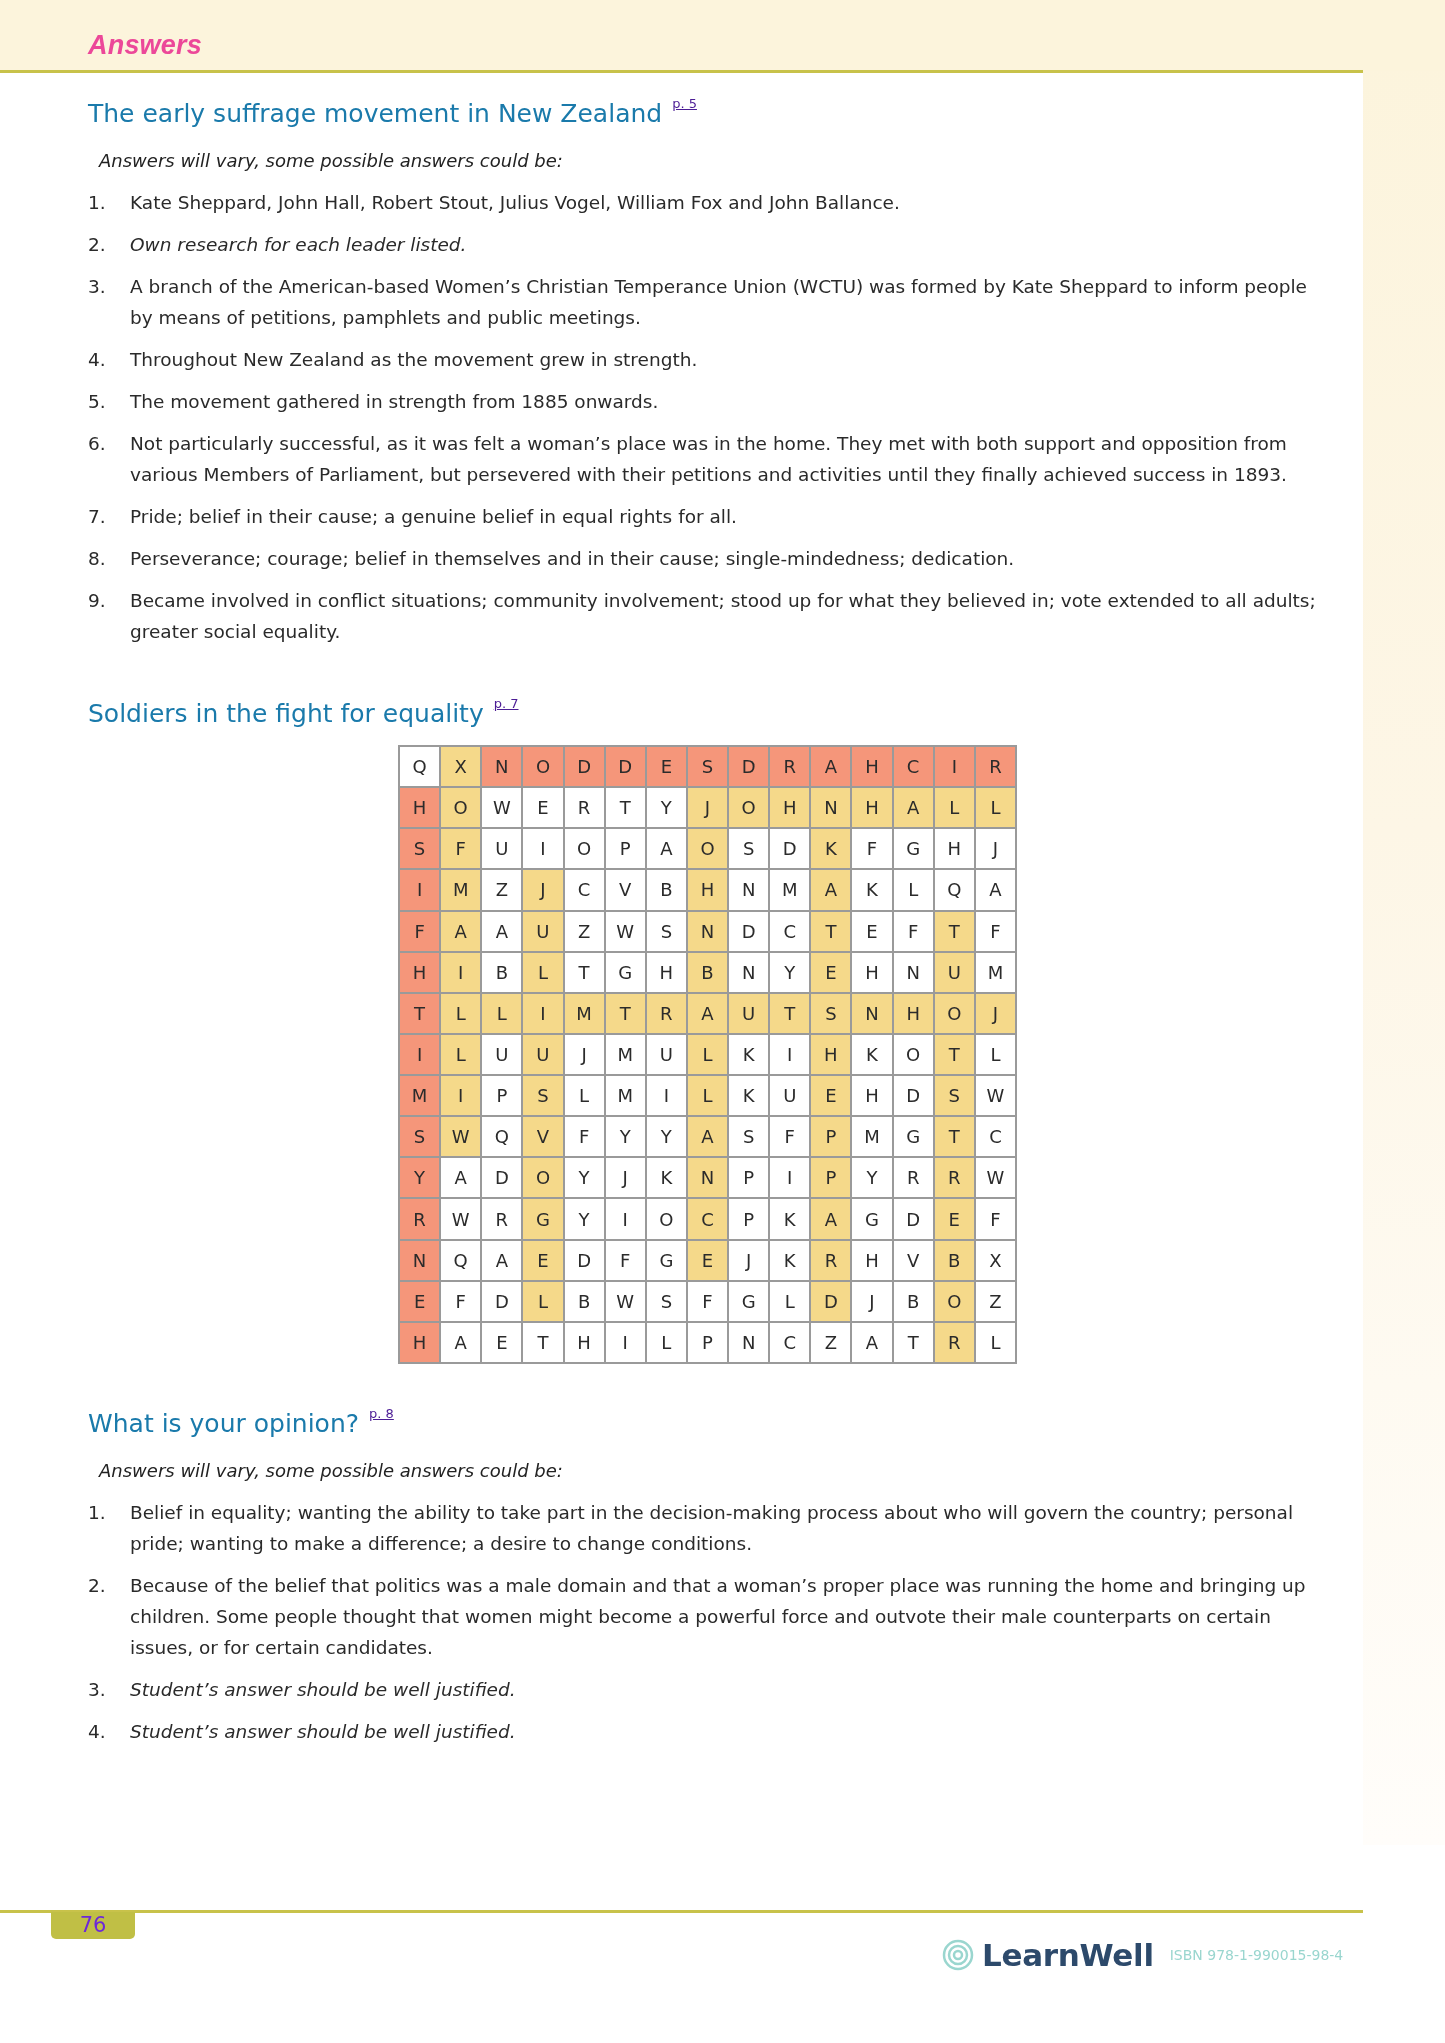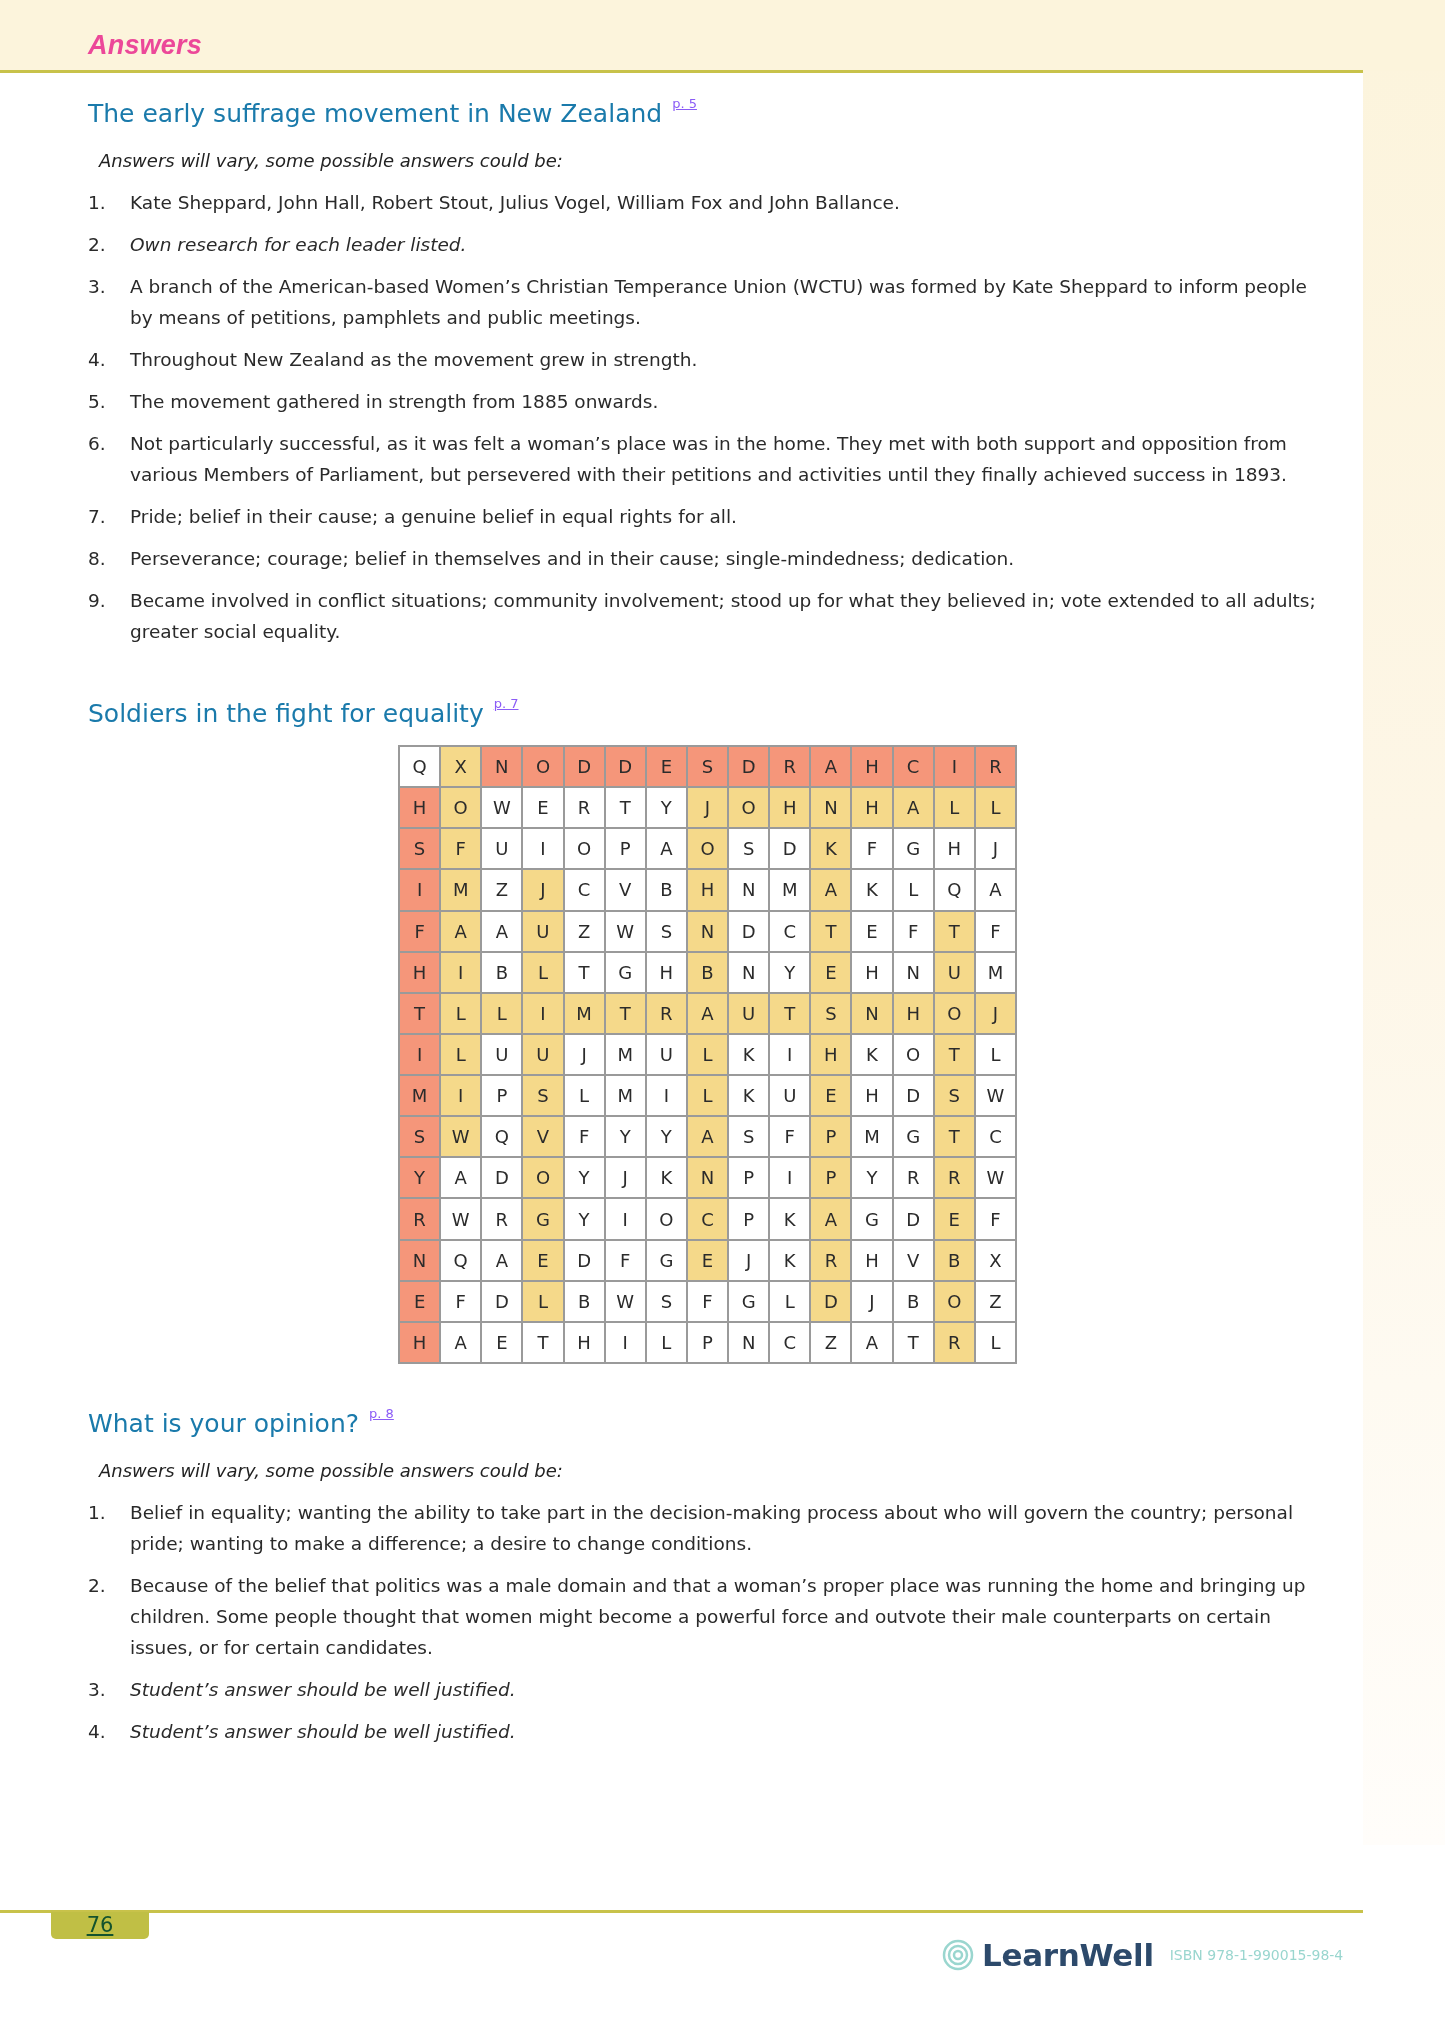"p. 5" .pref { color: #8b5cf6 -> #4c1d95 }
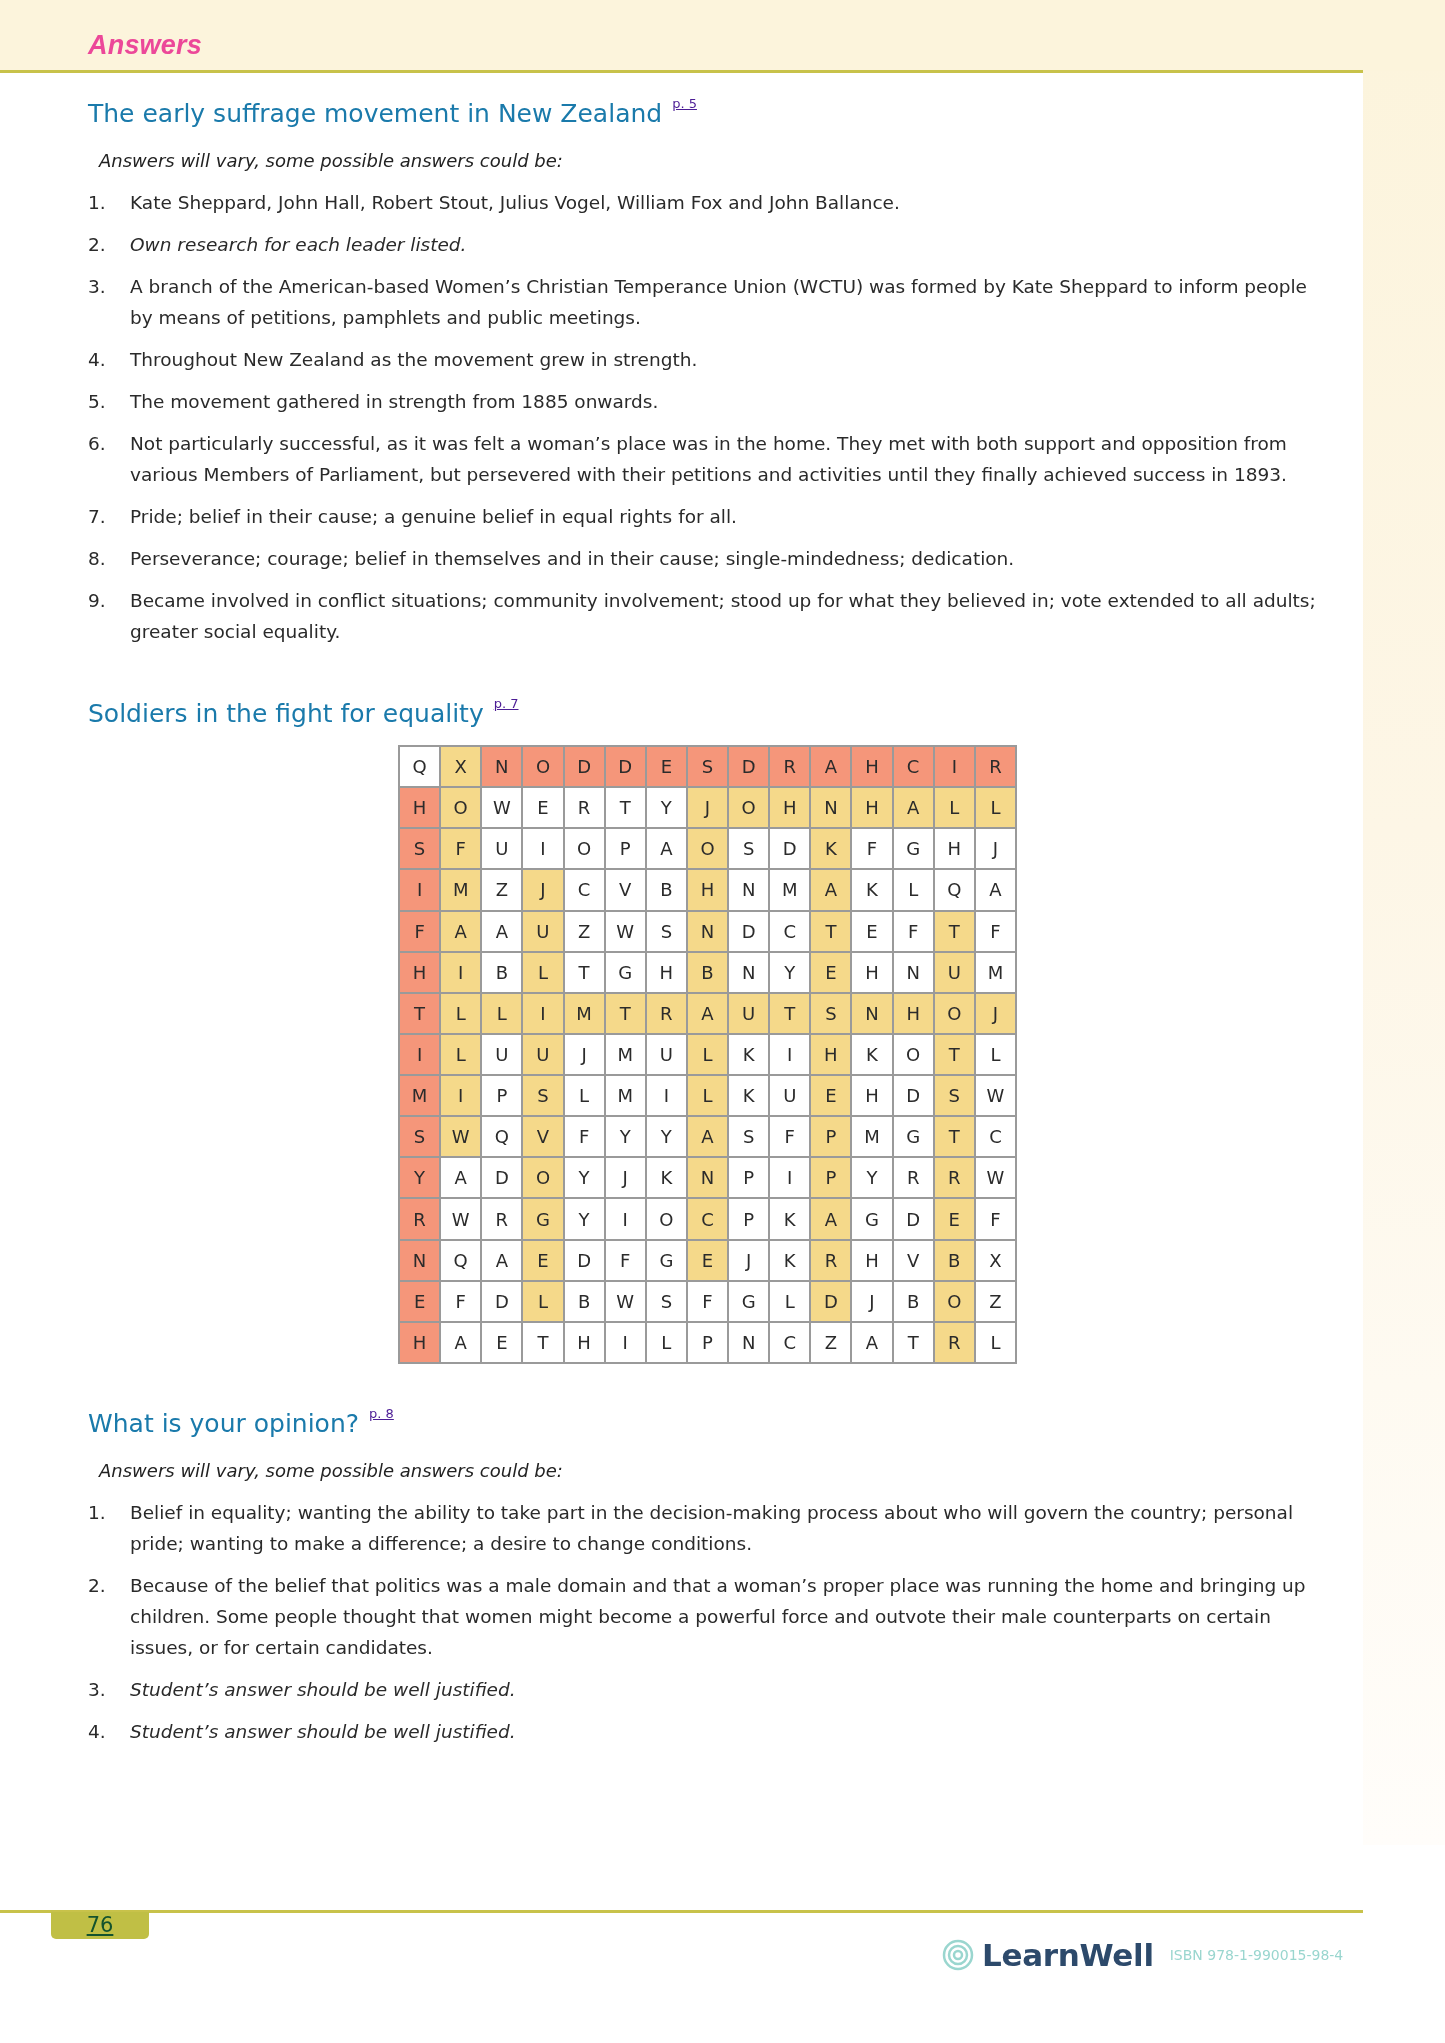"76" .page-badge { color: #14532d -> #6d28d9; text-decoration: underline -> none; width: 98px -> 84px }
